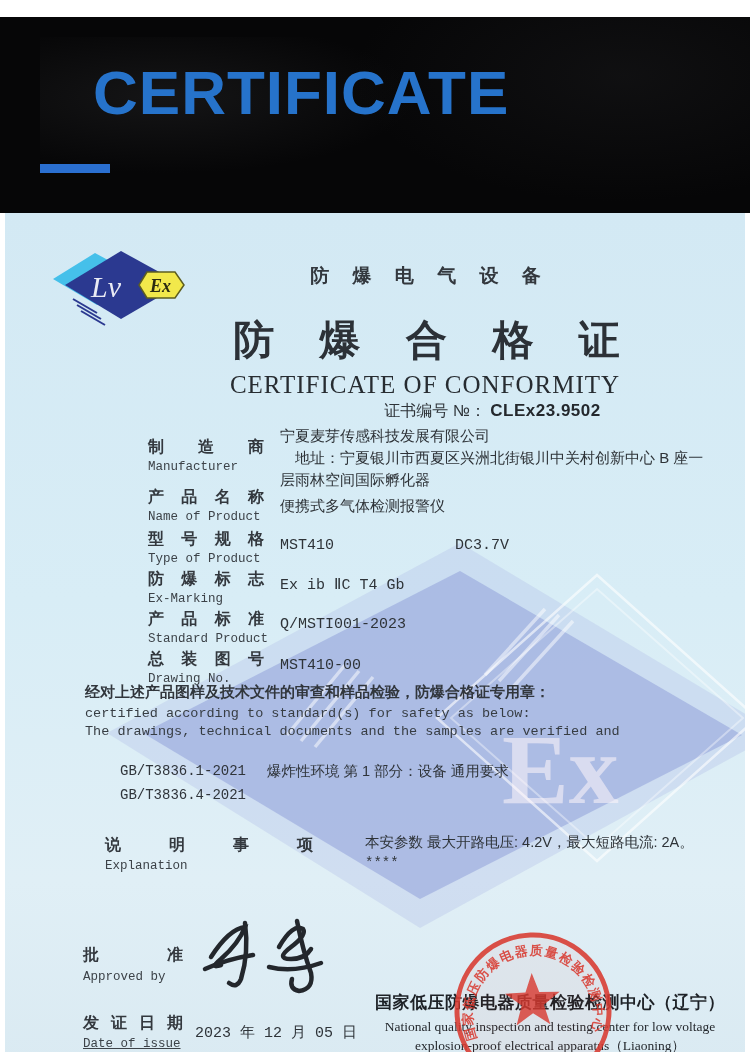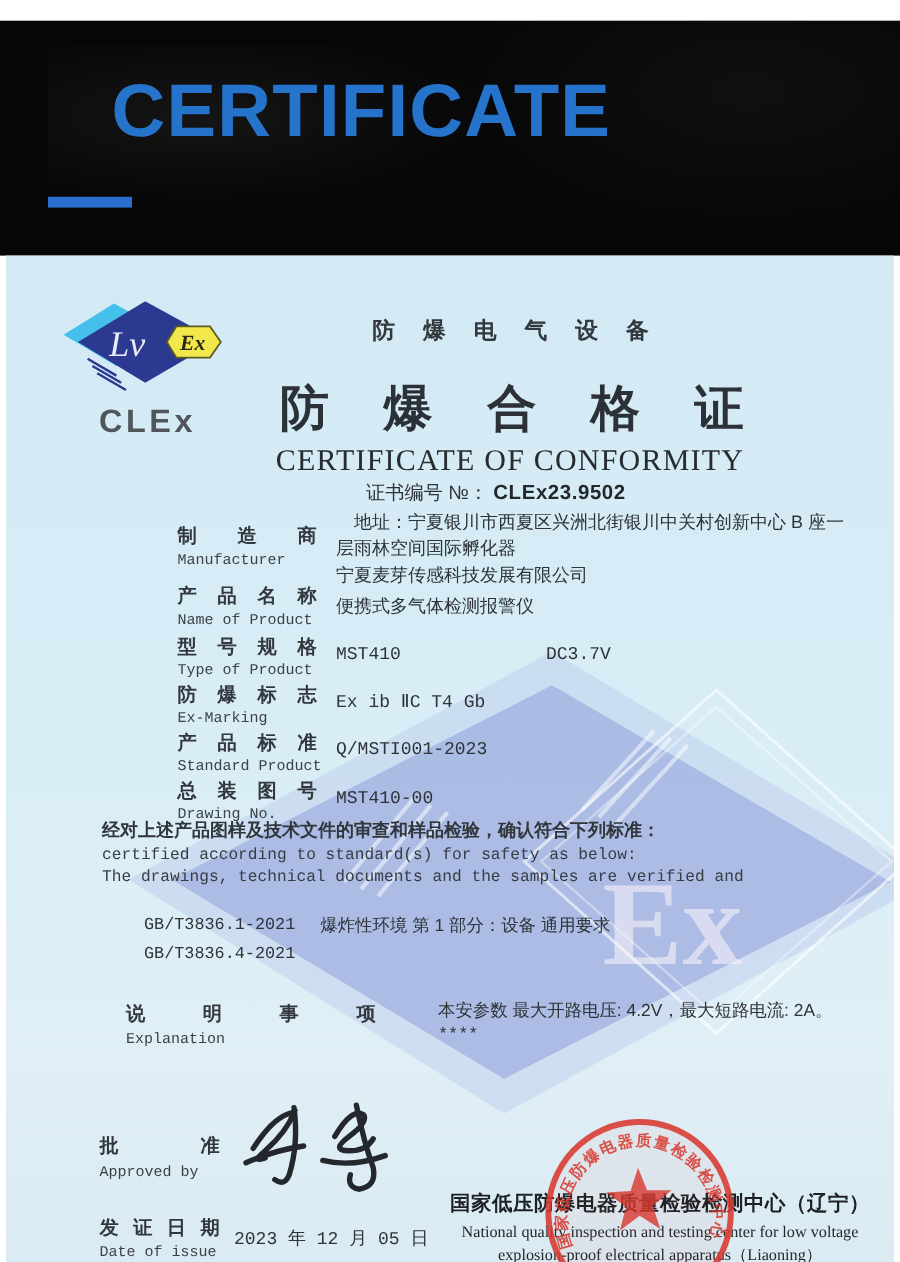"Lv" .logo { text-align: center -> none; text-decoration: none -> underline }
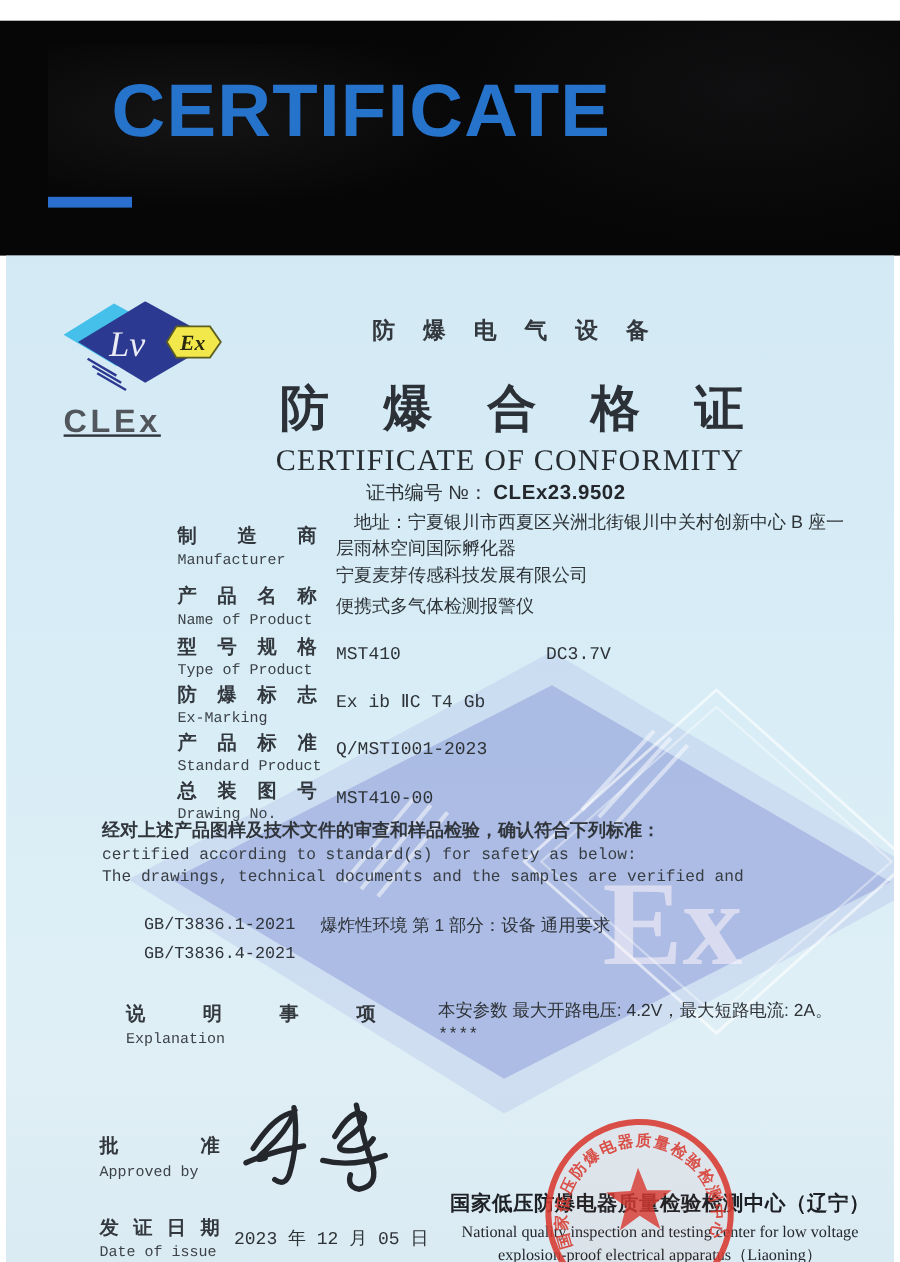"CLEx" div.logo-brand { html: <div>CLEx</div> -> none }
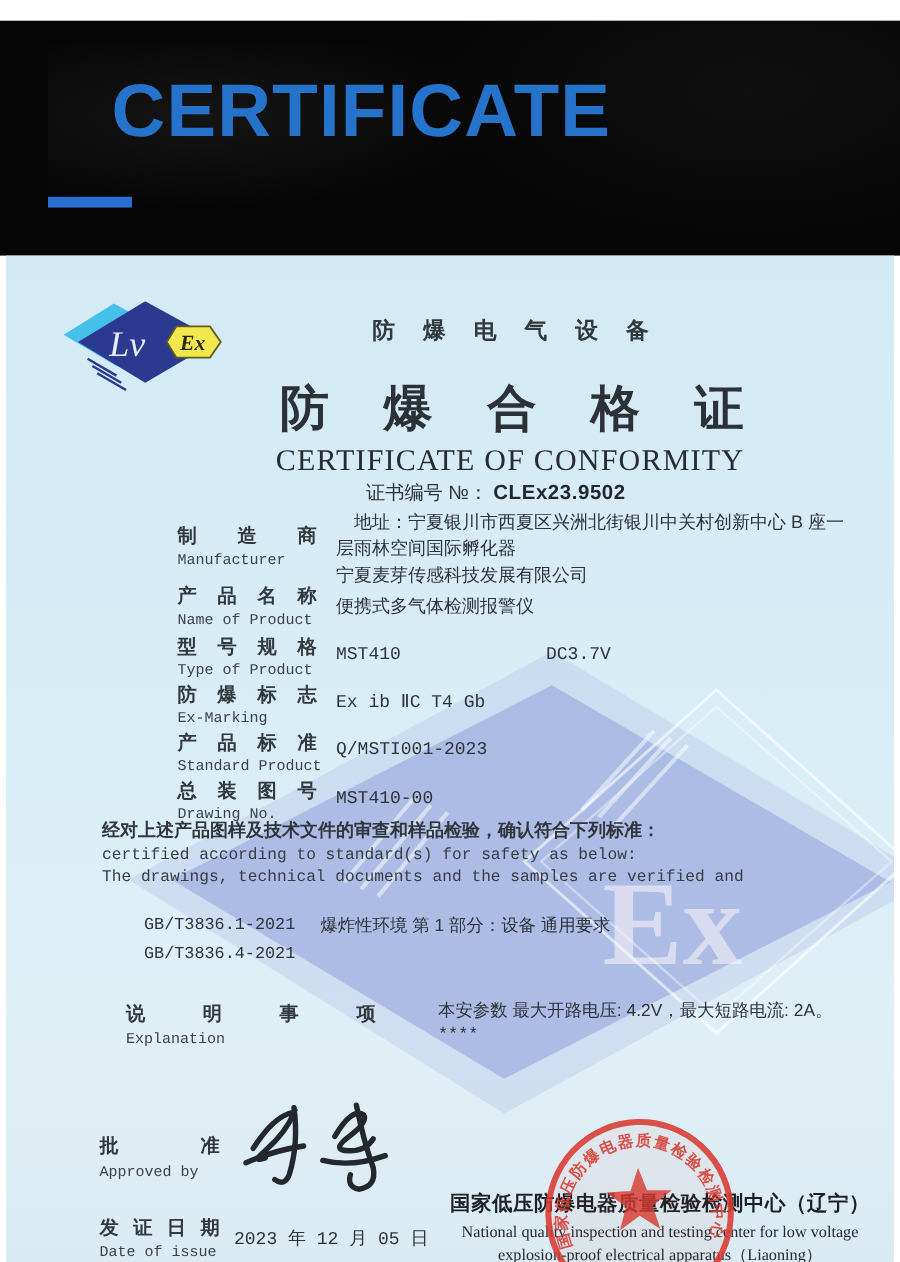"证书编号 №： CLEx23.9502" .certno { text-align: left -> center }
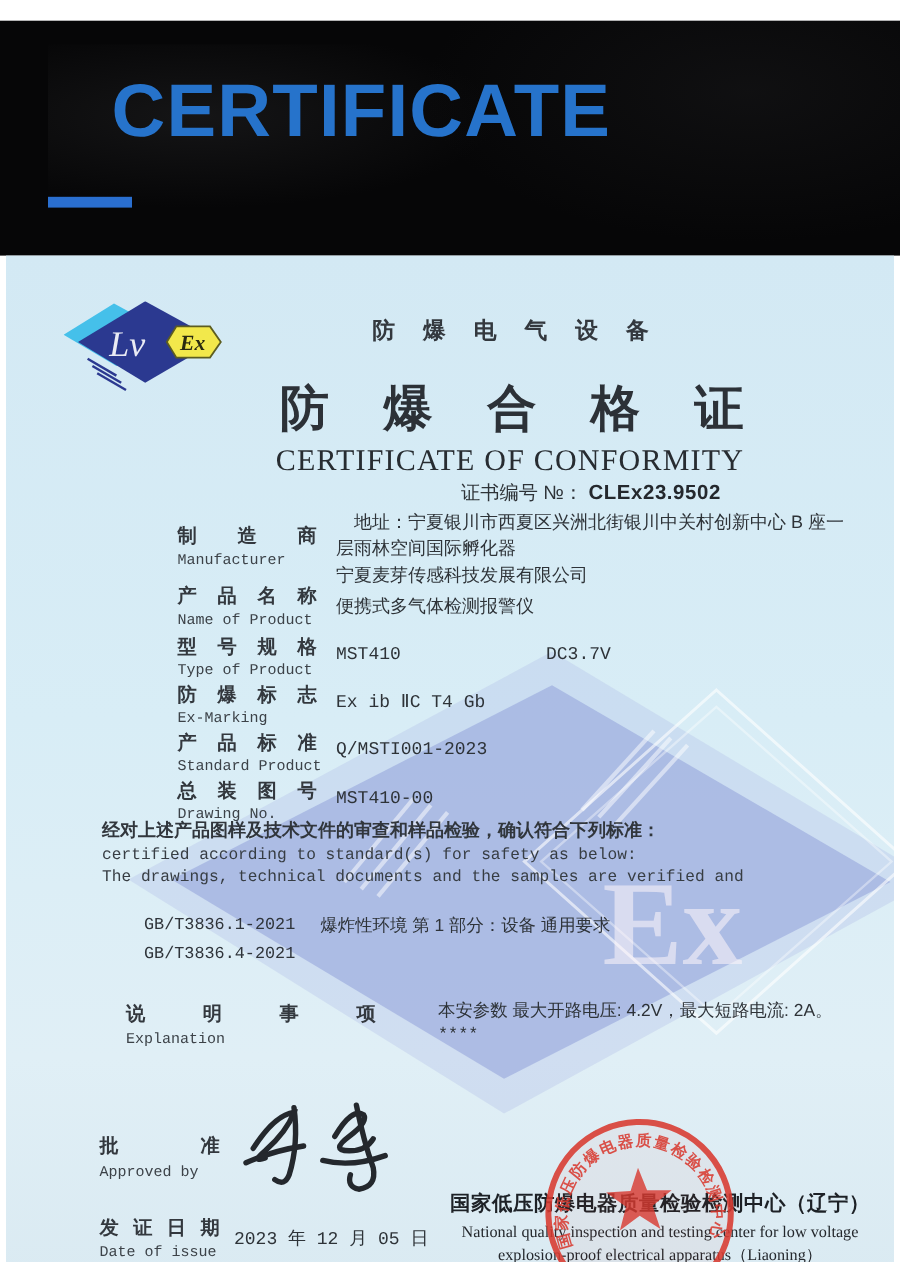"地址：宁夏银川市西夏区兴洲北街银川中关村创新中心 B 座一层雨林空间国际孵化器" div { order: before "宁夏麦芽传感科技发展有限公司" -> after "宁夏麦芽传感科技发展有限公司" }
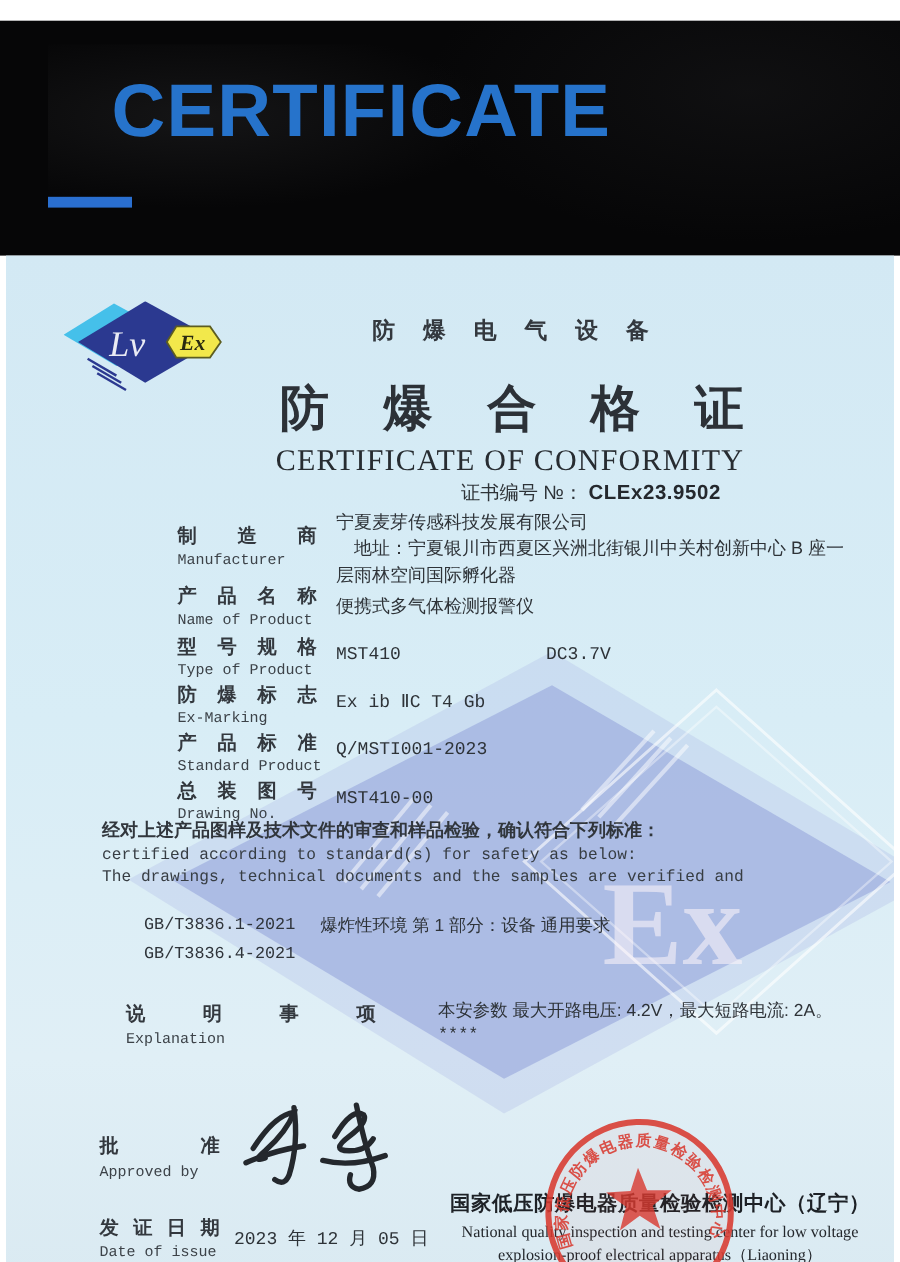"经对上述产品图样及技术文件的审查和样品检验，确认符合下列标准：" div.stmt-zh { text: 确认符合下列标准 -> 防爆合格证专用章 }
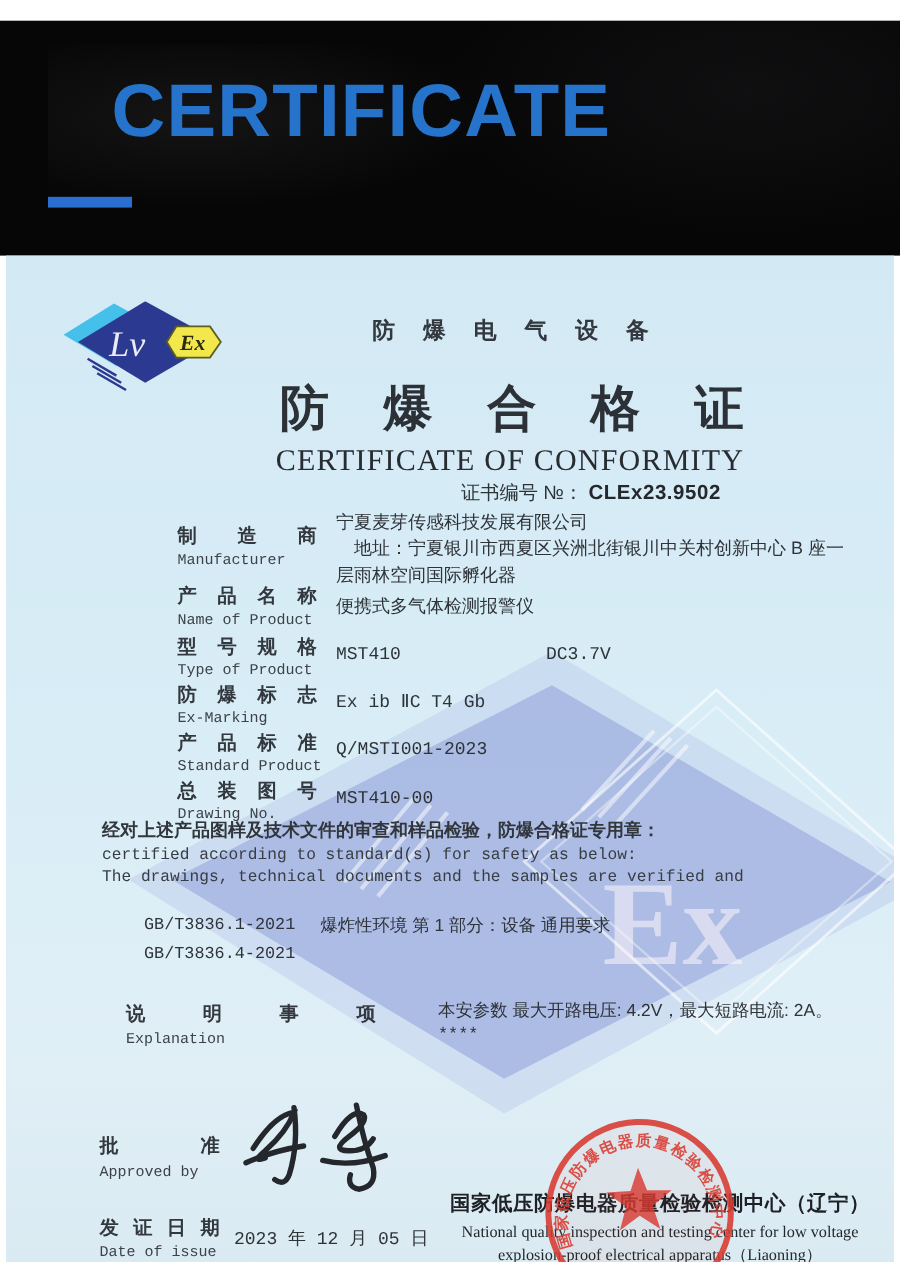"Date of issue" .di-en { text-decoration: none -> underline }
